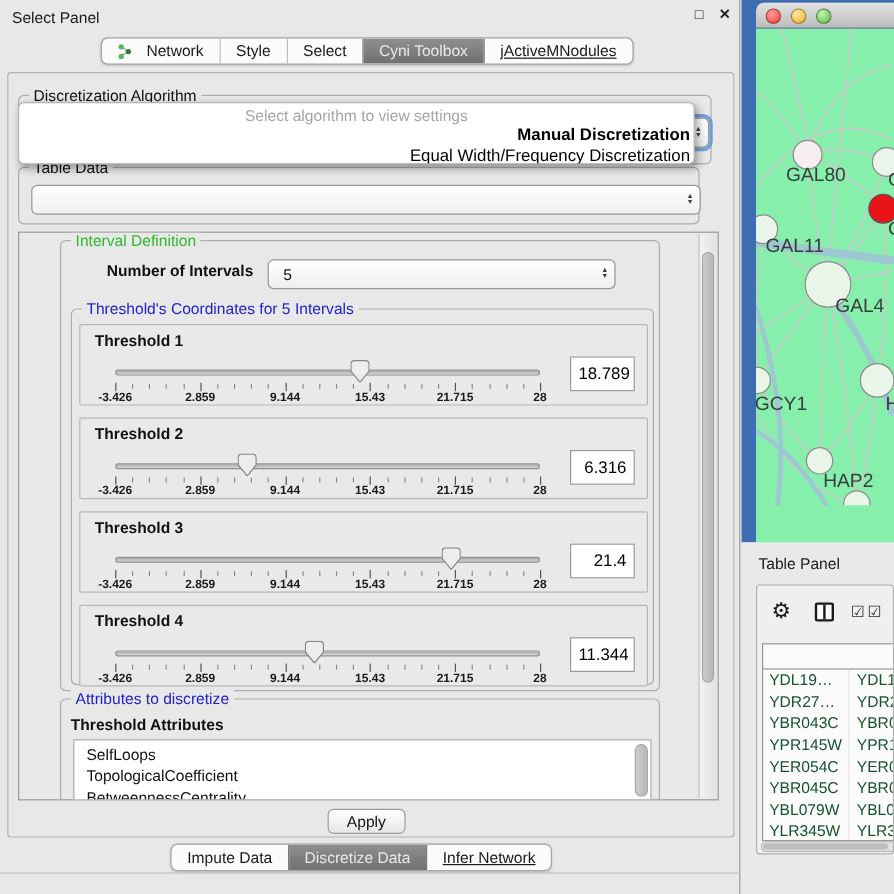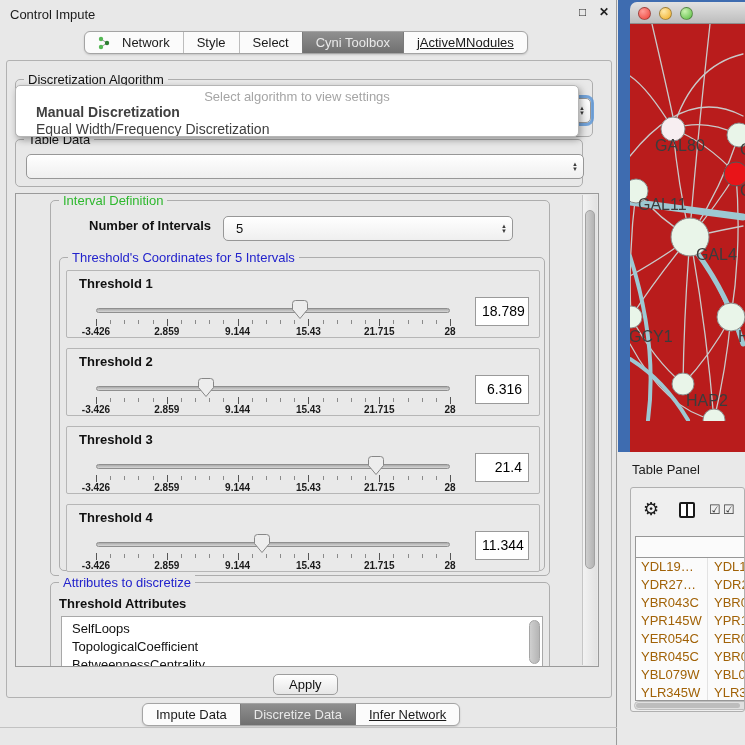"Control Impute" div.cp-title { text: Control Impute -> Select Panel }
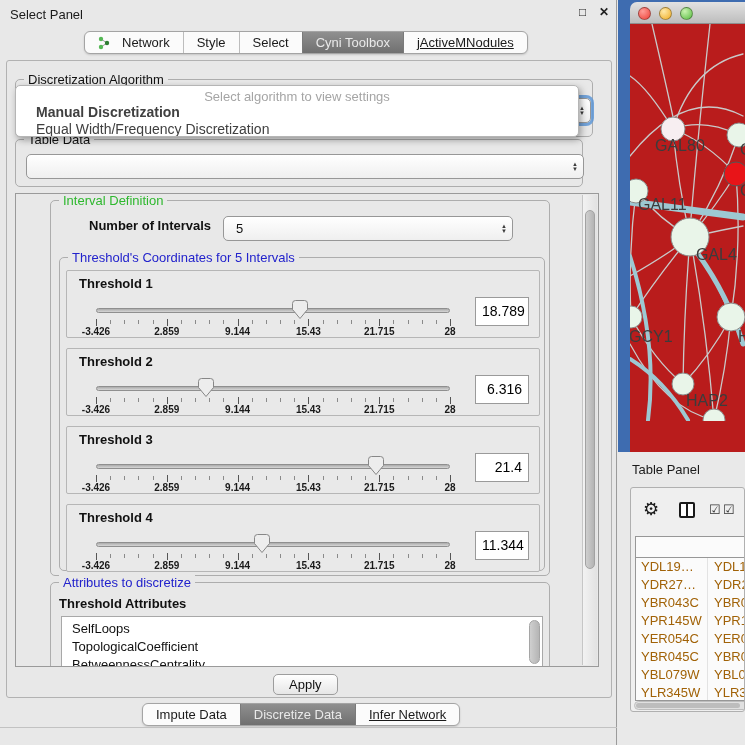"Manual Discretization" .popup-item { color: #404040 -> #000000; padding: 0 20px -> 0 3px; text-align: none -> right }
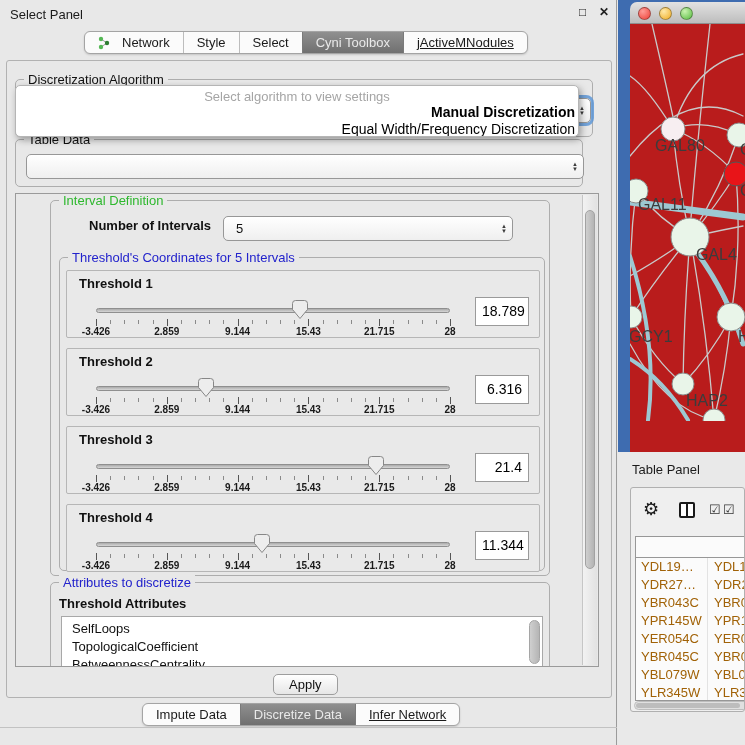"GAL80" .netcanvas { background: #b91c1c -> #86efac }
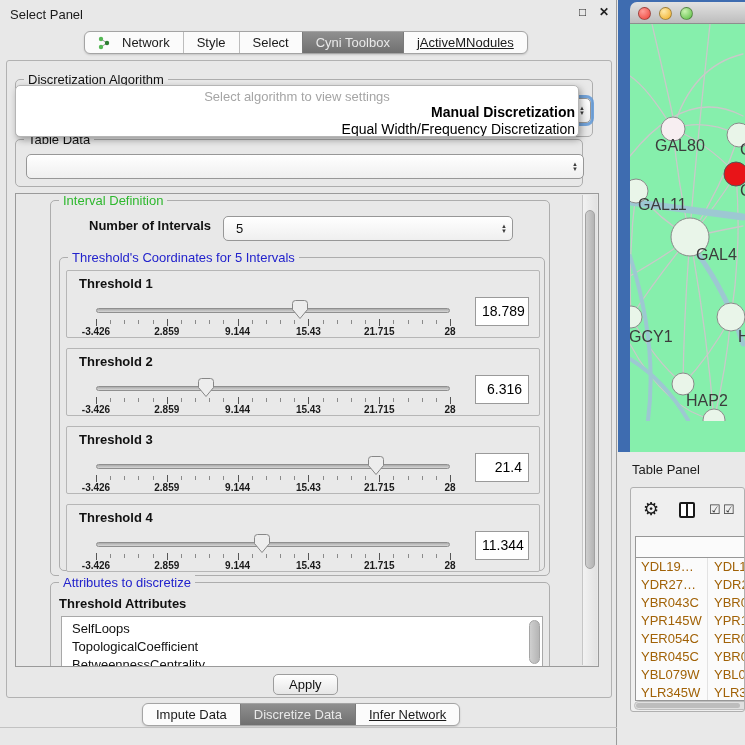"YDL19…" .trow .tc { color: #a16207 -> #14532d }
